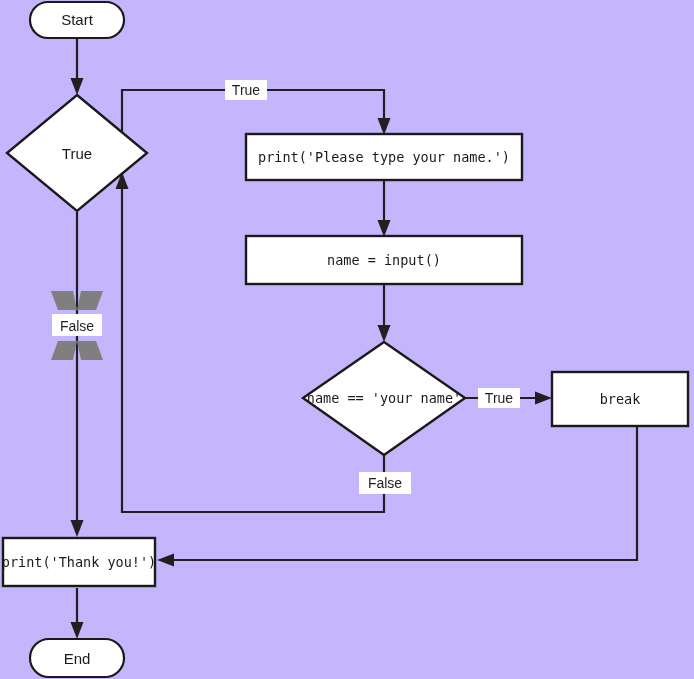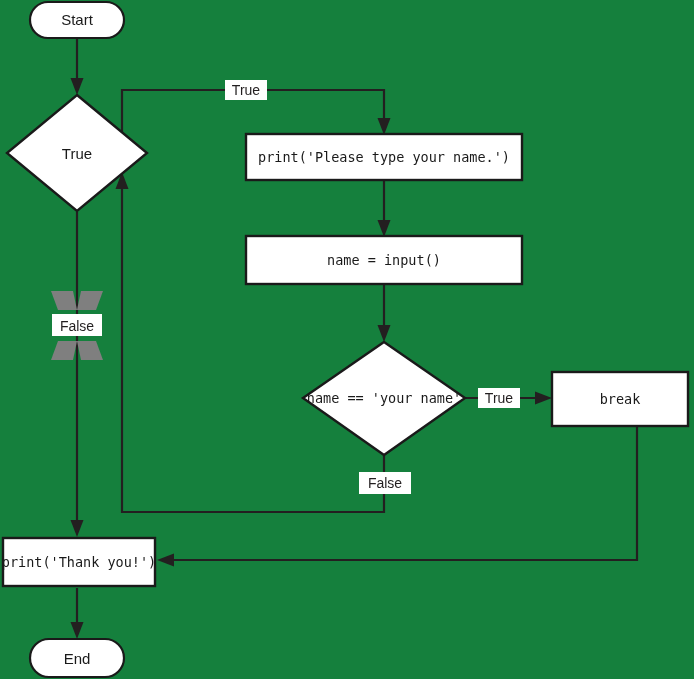"Start" #flowchart-canvas { background: #15803d -> #c4b5fd }
